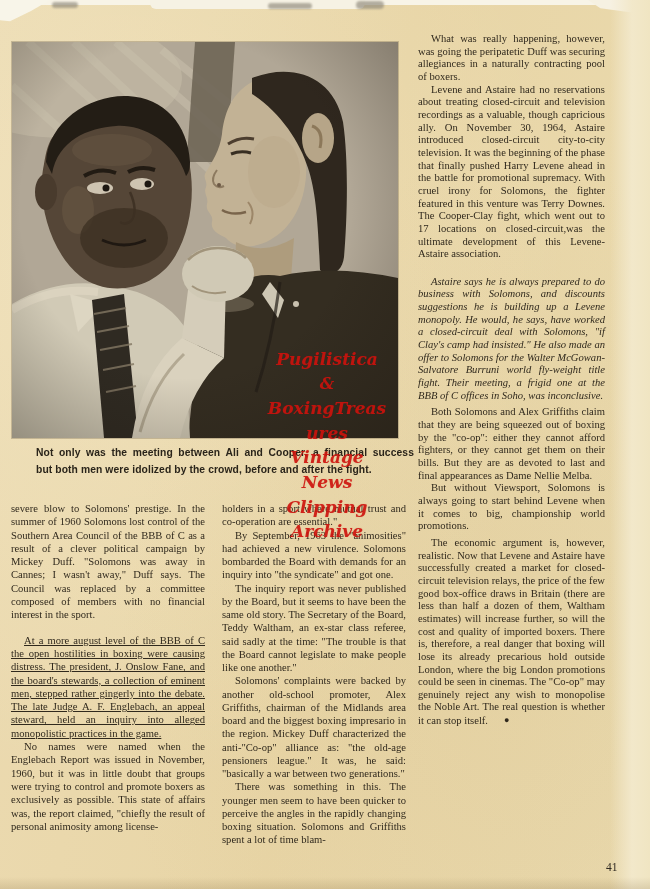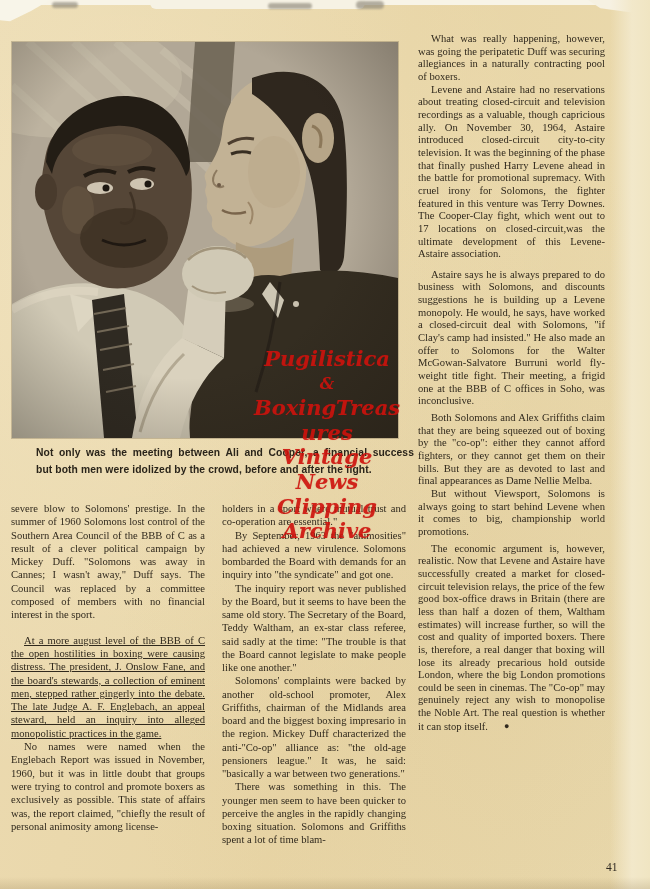"Astaire says he is always" .gap-md { font-style: none -> italic; margin-top: 8px -> 15px }
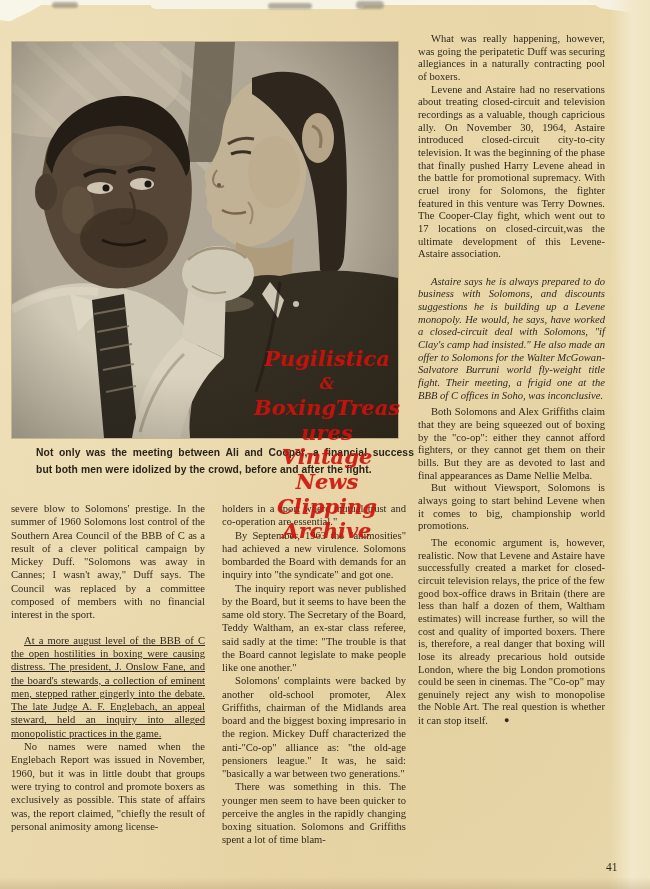"Pugilistica" .watermark div { font-size: 21px -> 17px }
